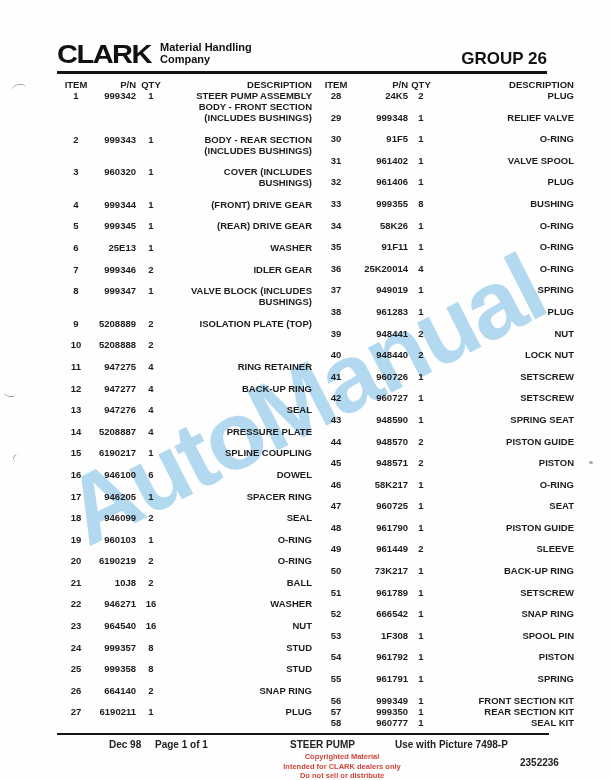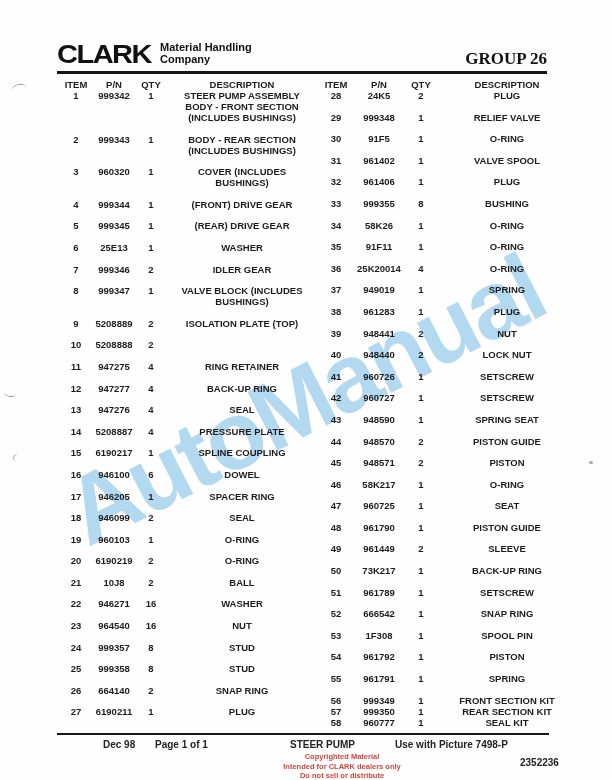"GROUP 26" .group-label { font-family: Liberation Serif, serif -> none }
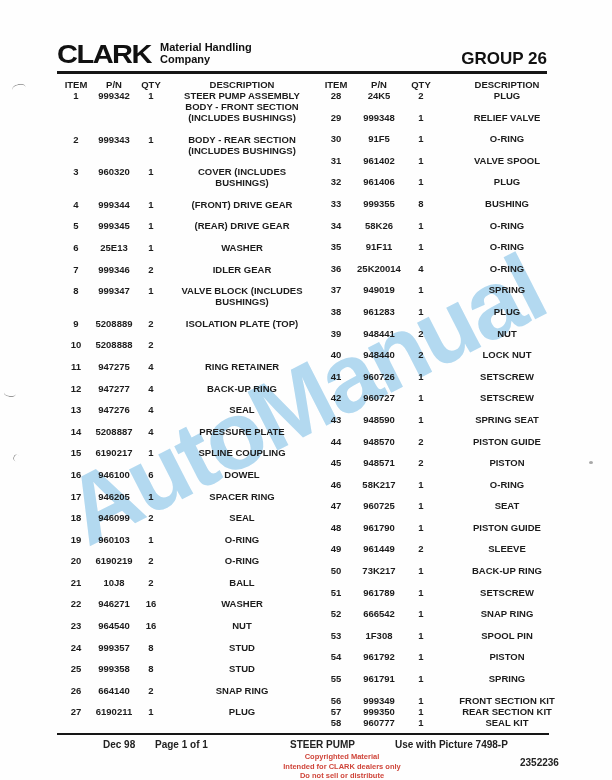"P/N" .cell.pn { text-align: center -> right }
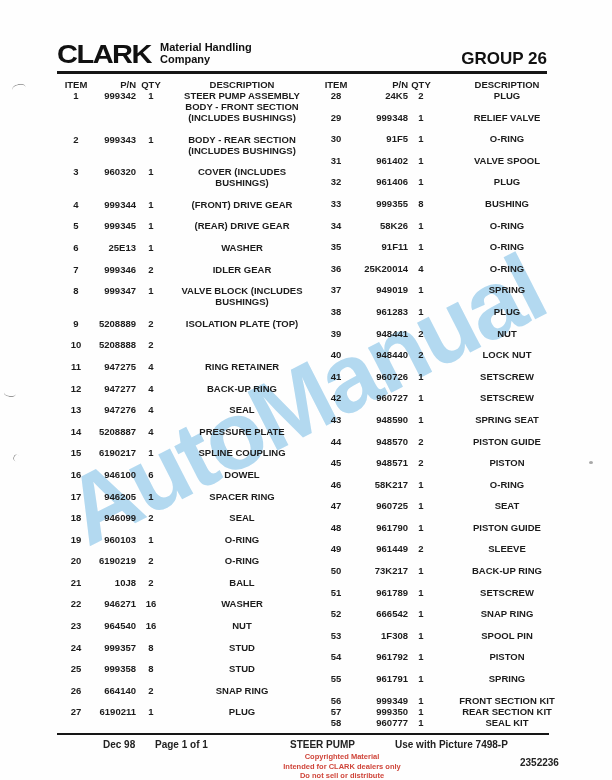"DESCRIPTION" .cell.desc { text-align: center -> right }
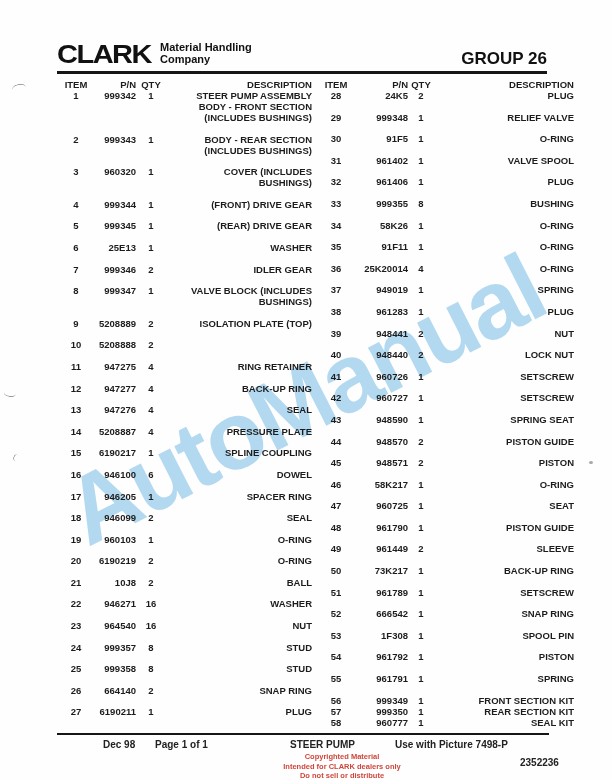"Dec 98" .f-date { left: 75px -> 81px }
